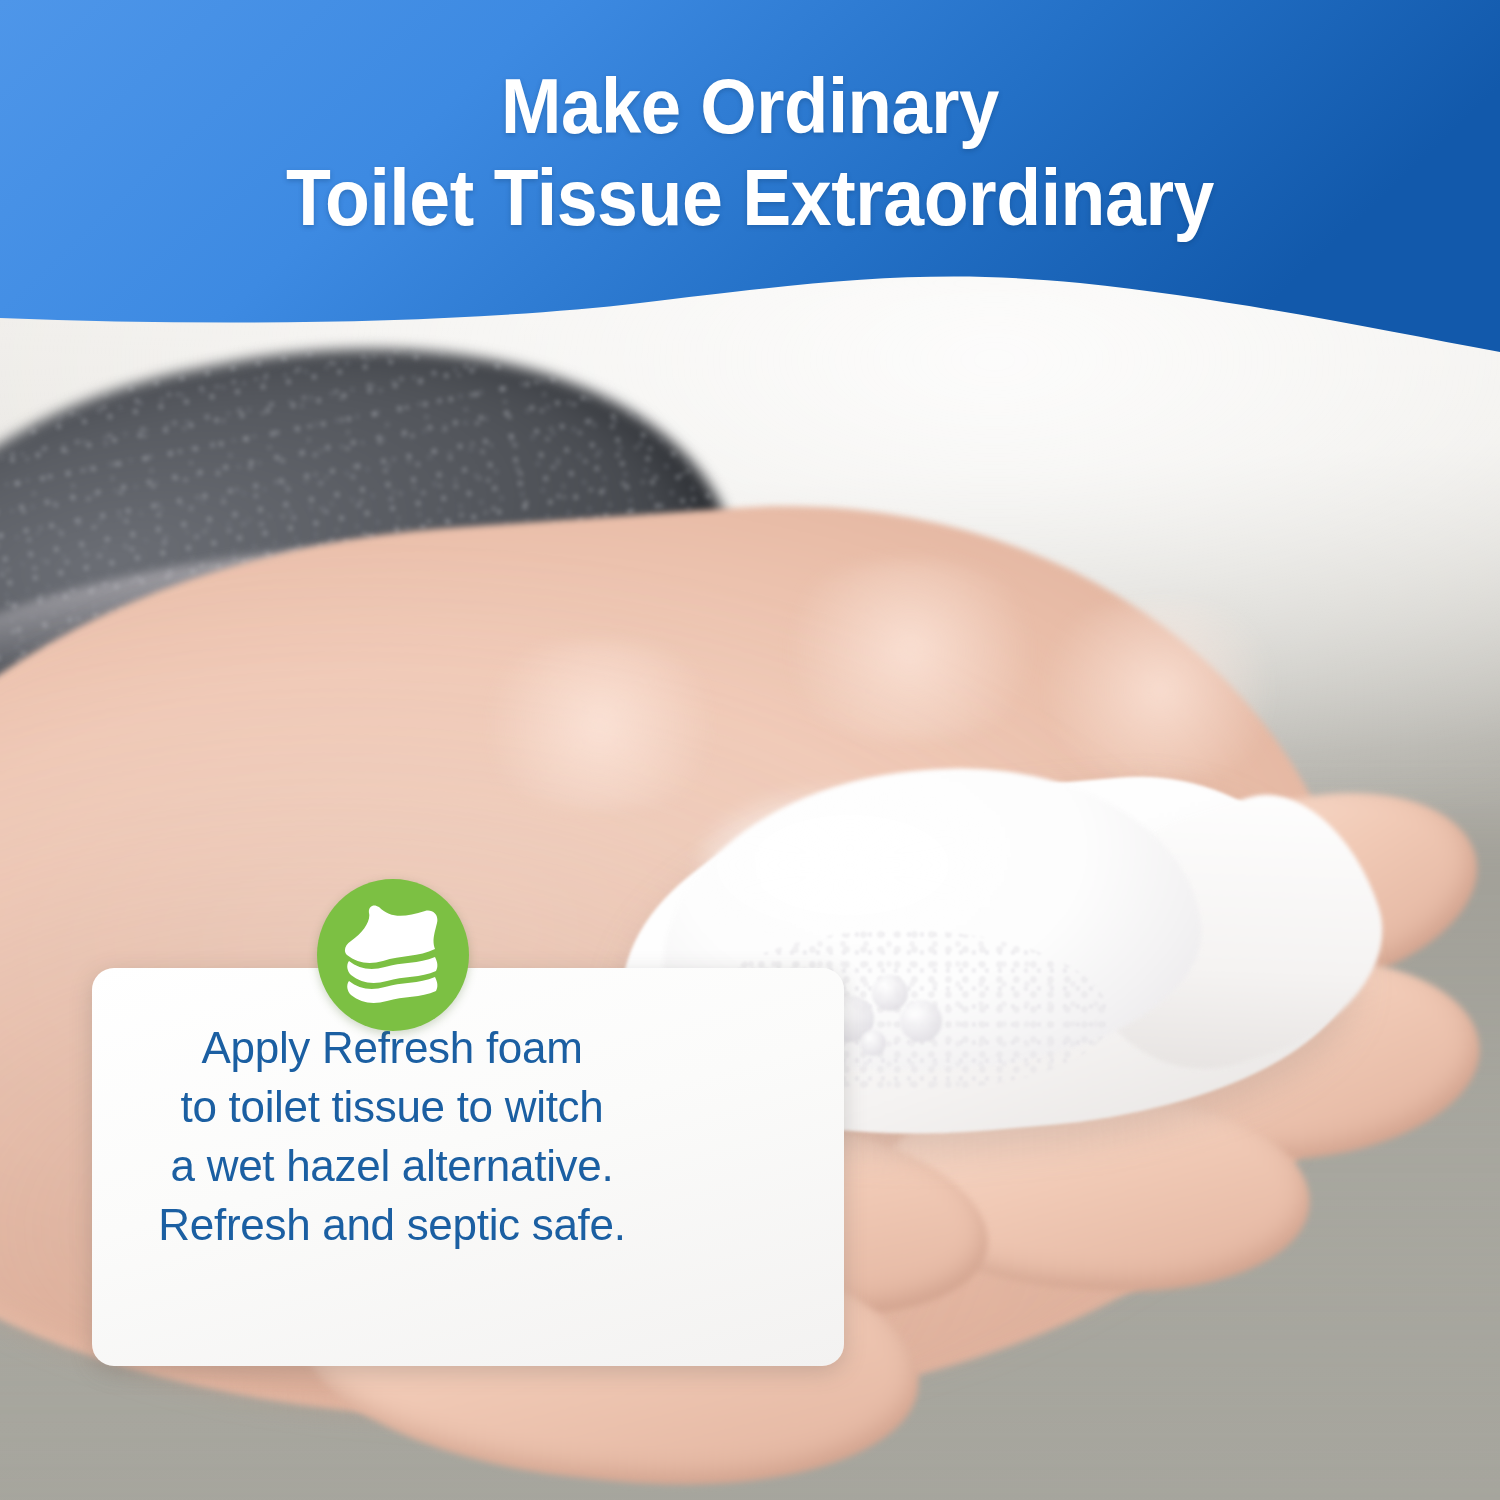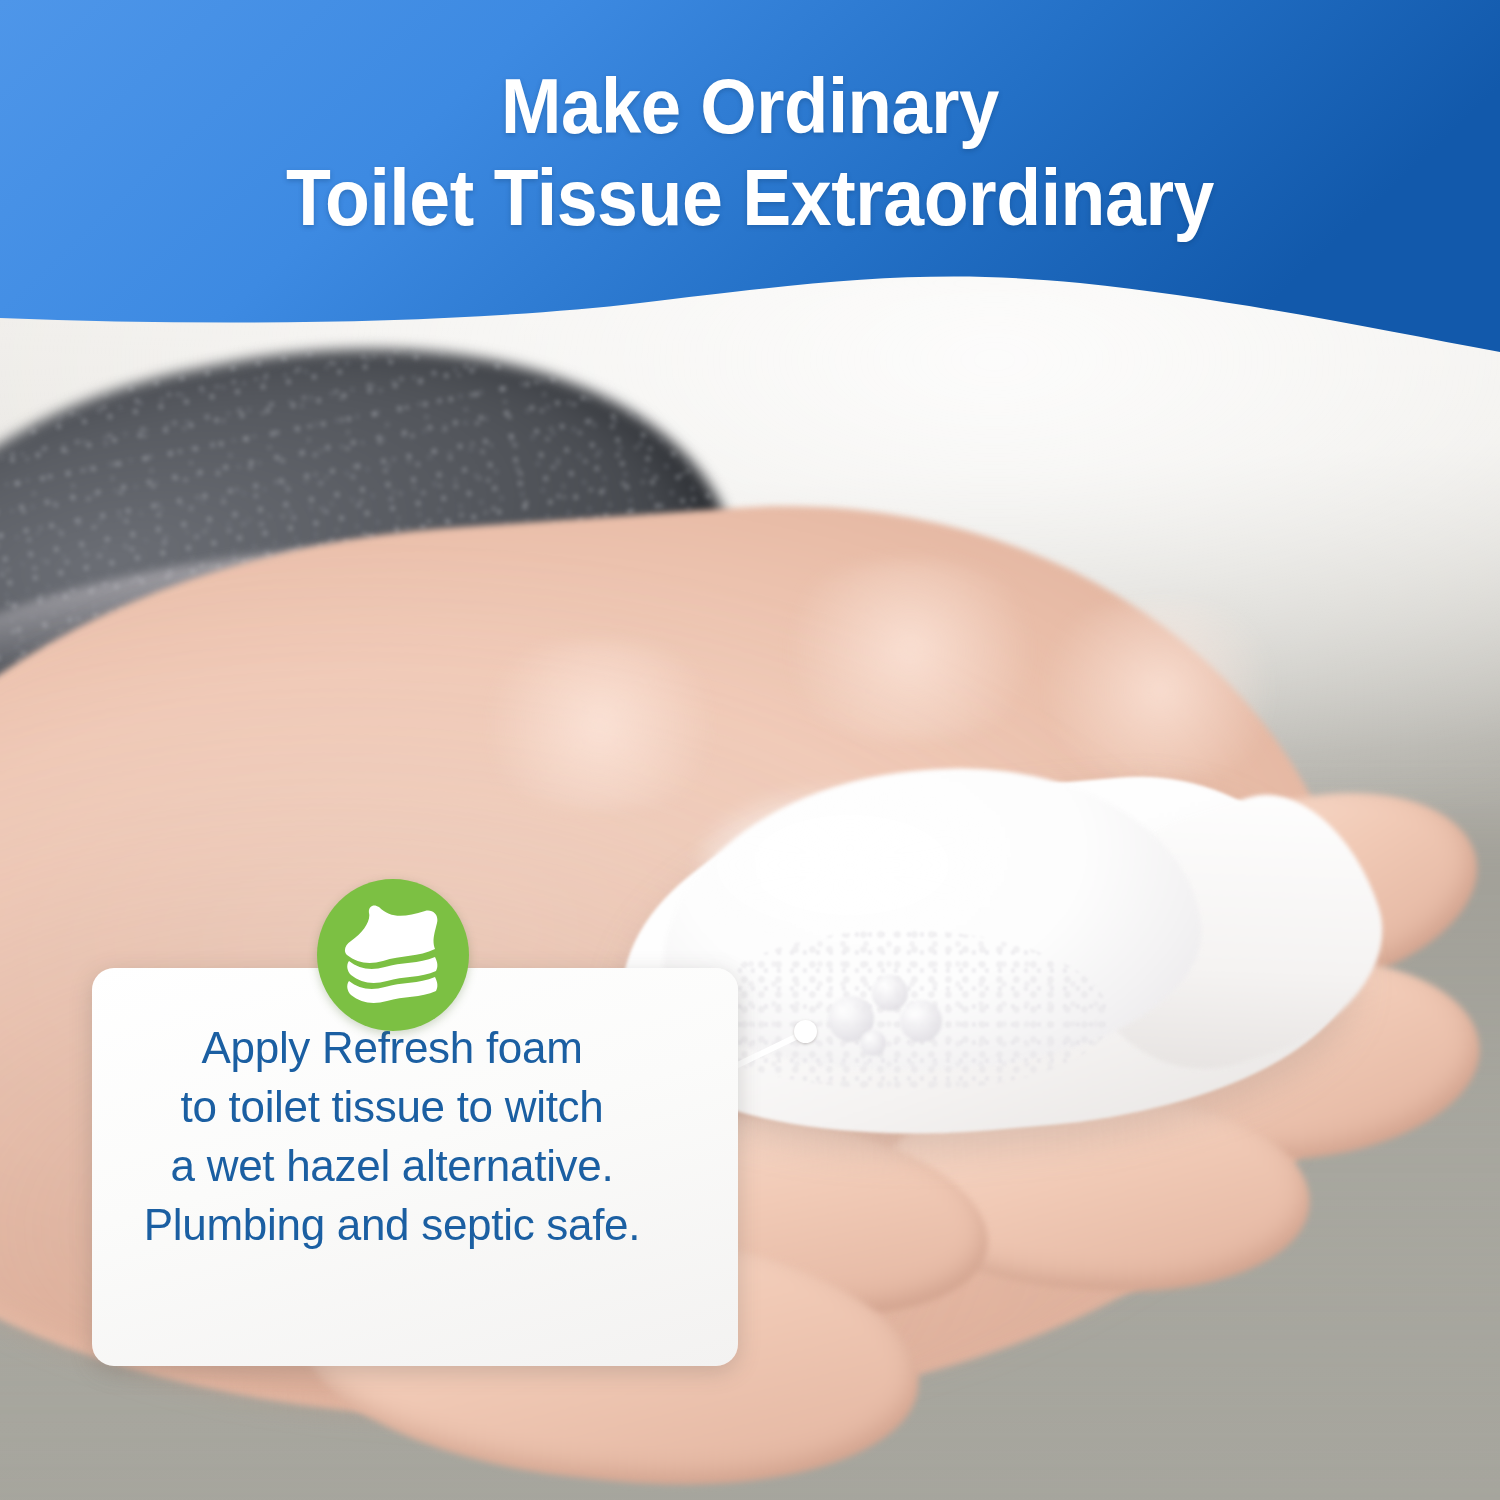"Apply Refresh foam" .info-card { padding-left: none -> 40px; width: 646px -> 712px }
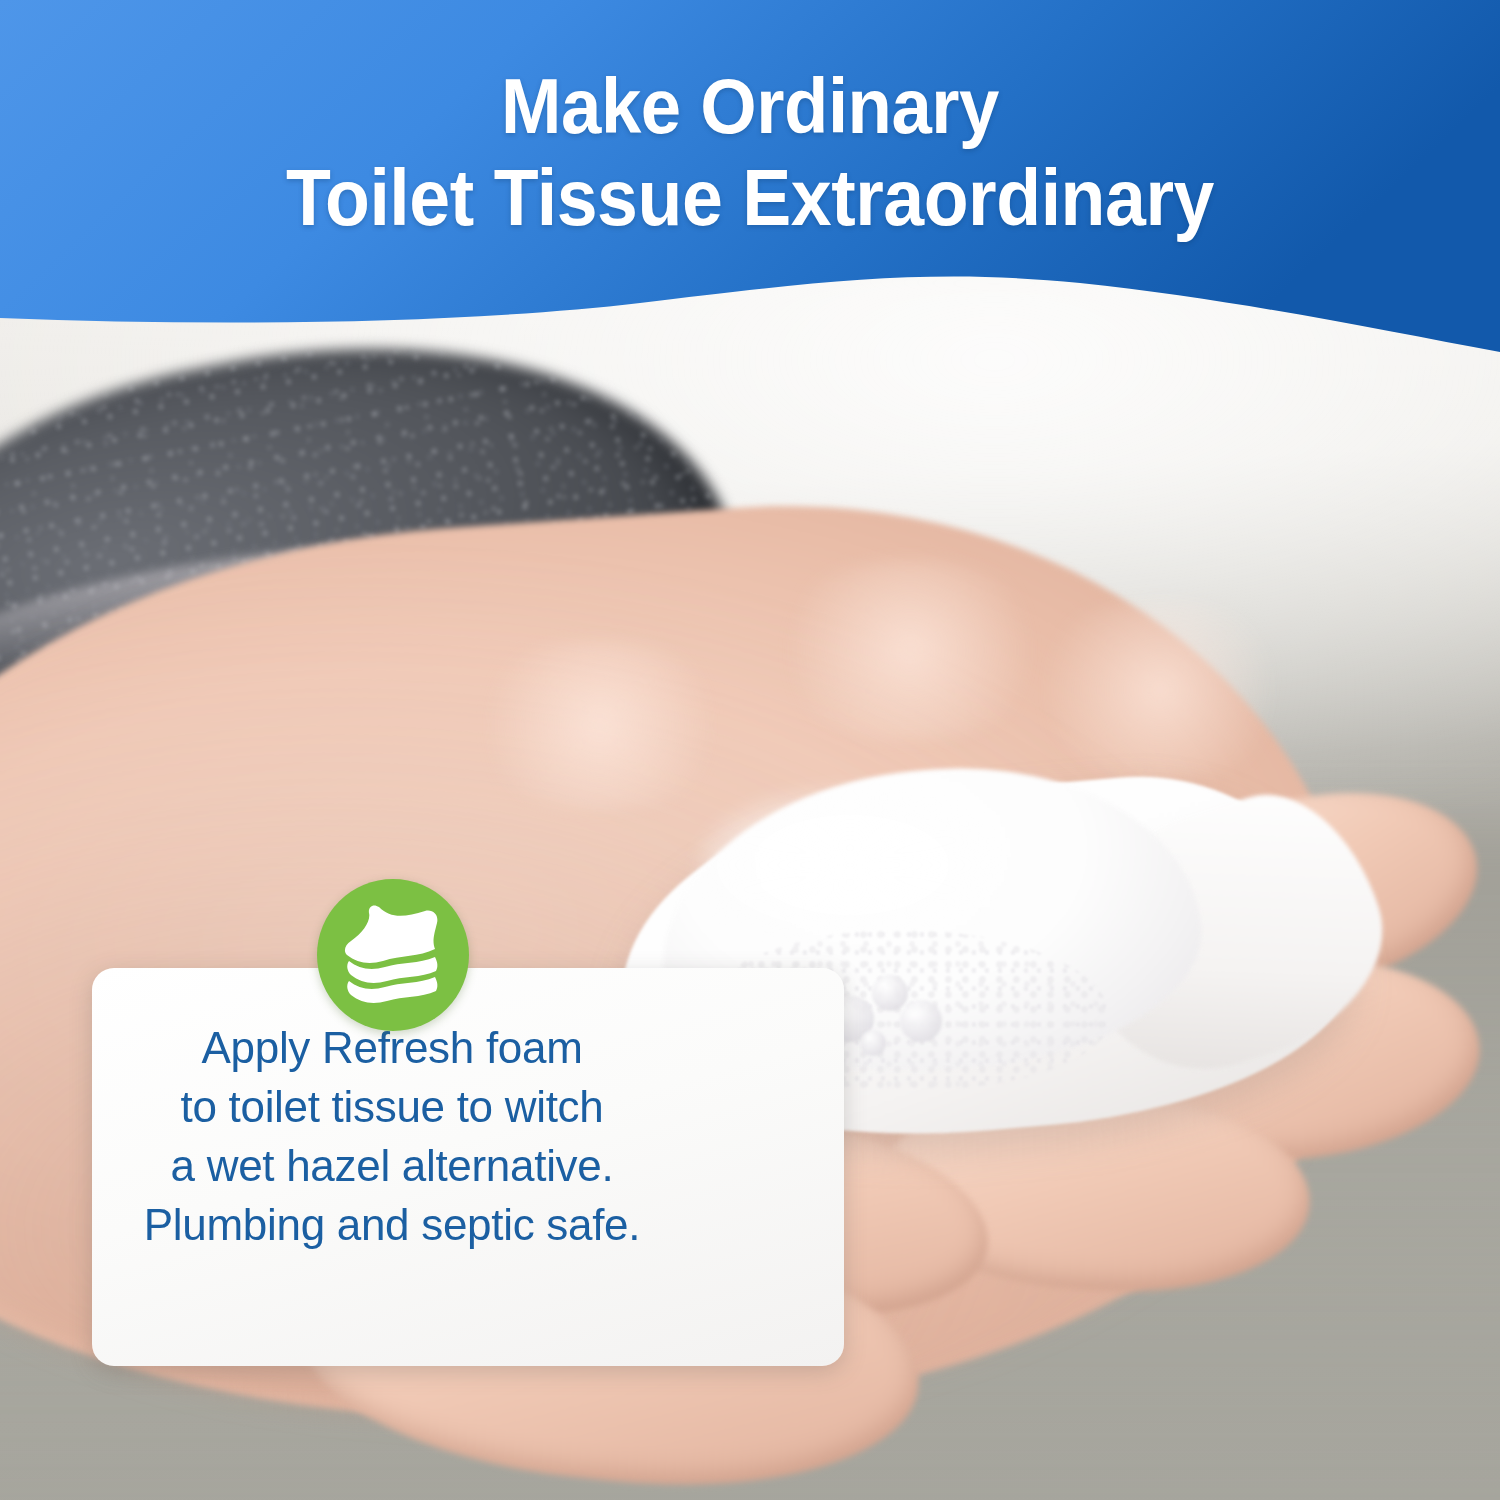"Plumbing and septic safe." span.ln { text: Plumbing -> Refresh }
